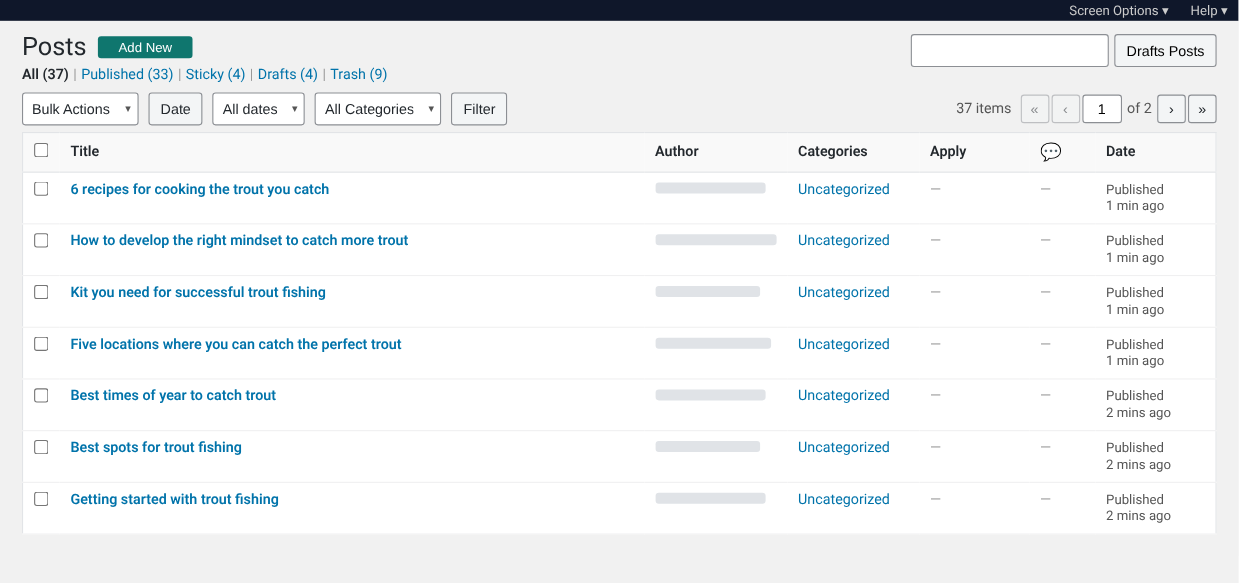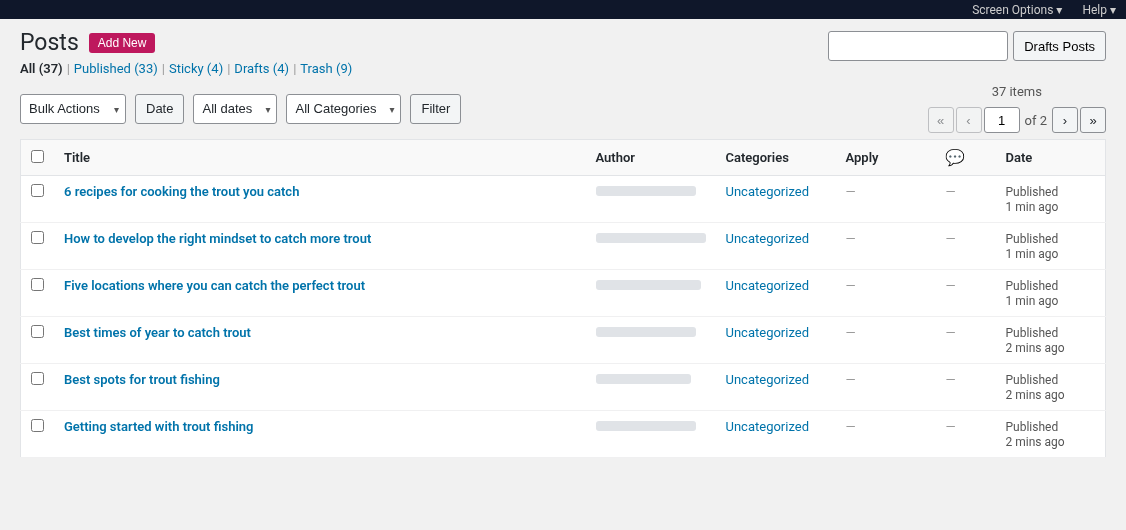"Add New" .add-new-btn { background: #be185d -> #0f766e; padding: 3px 9px -> 3px 19px }
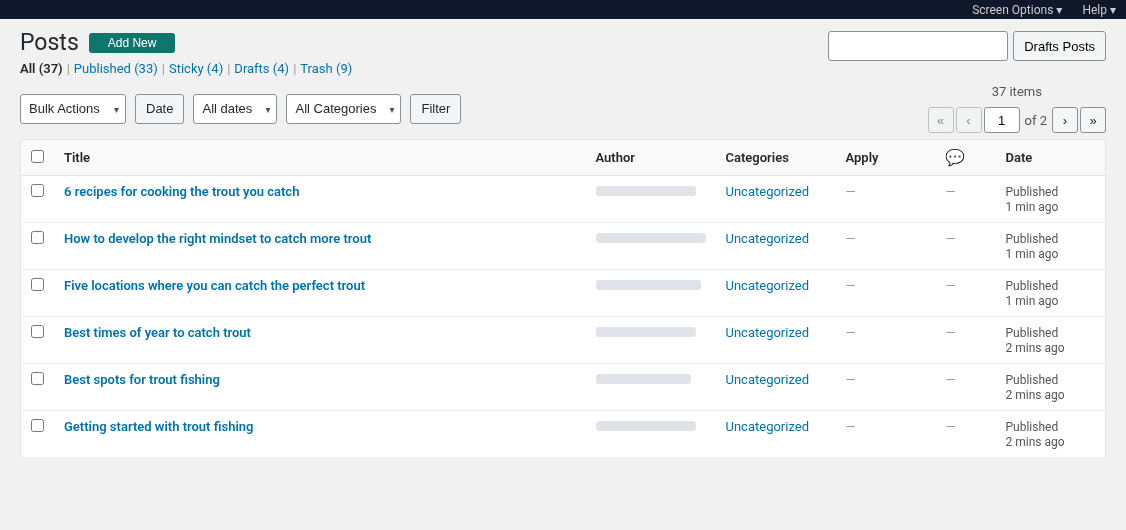"37 items" .tablenav-right { flex-direction: column -> none }
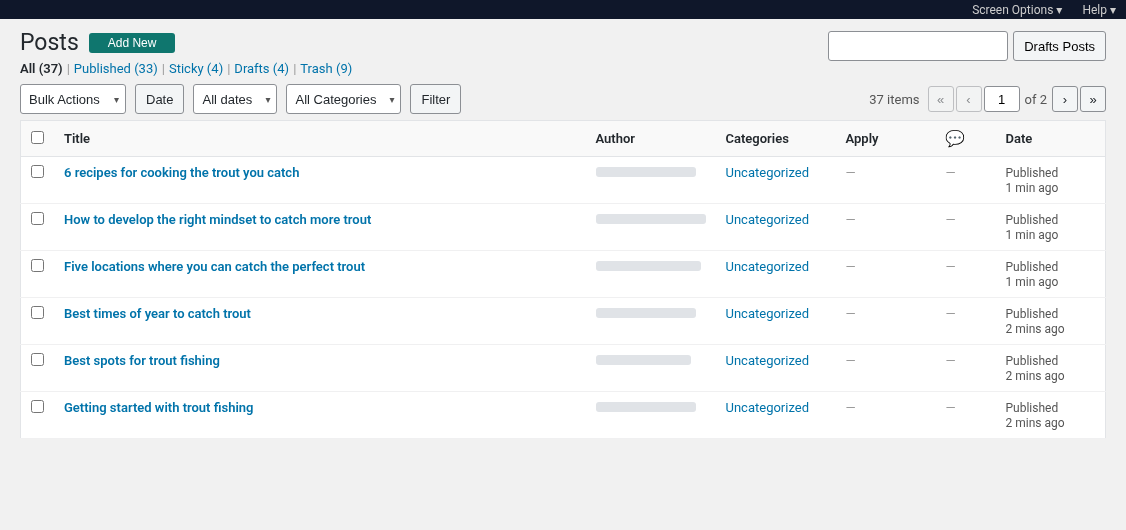"Kit you need for successful" tr { html: none -> <tr> <td> <input> </td> <td> <a>Kit you need for successful trout fishing</a> </td> <td> <span></span> </td> <td> <a>Uncategorized</a> </td> <td> <span>—</span> </td> <td> <span>—</span> </td> <td> <span>Published</span><br> <span>1 min ago</span> </td> </tr> }
